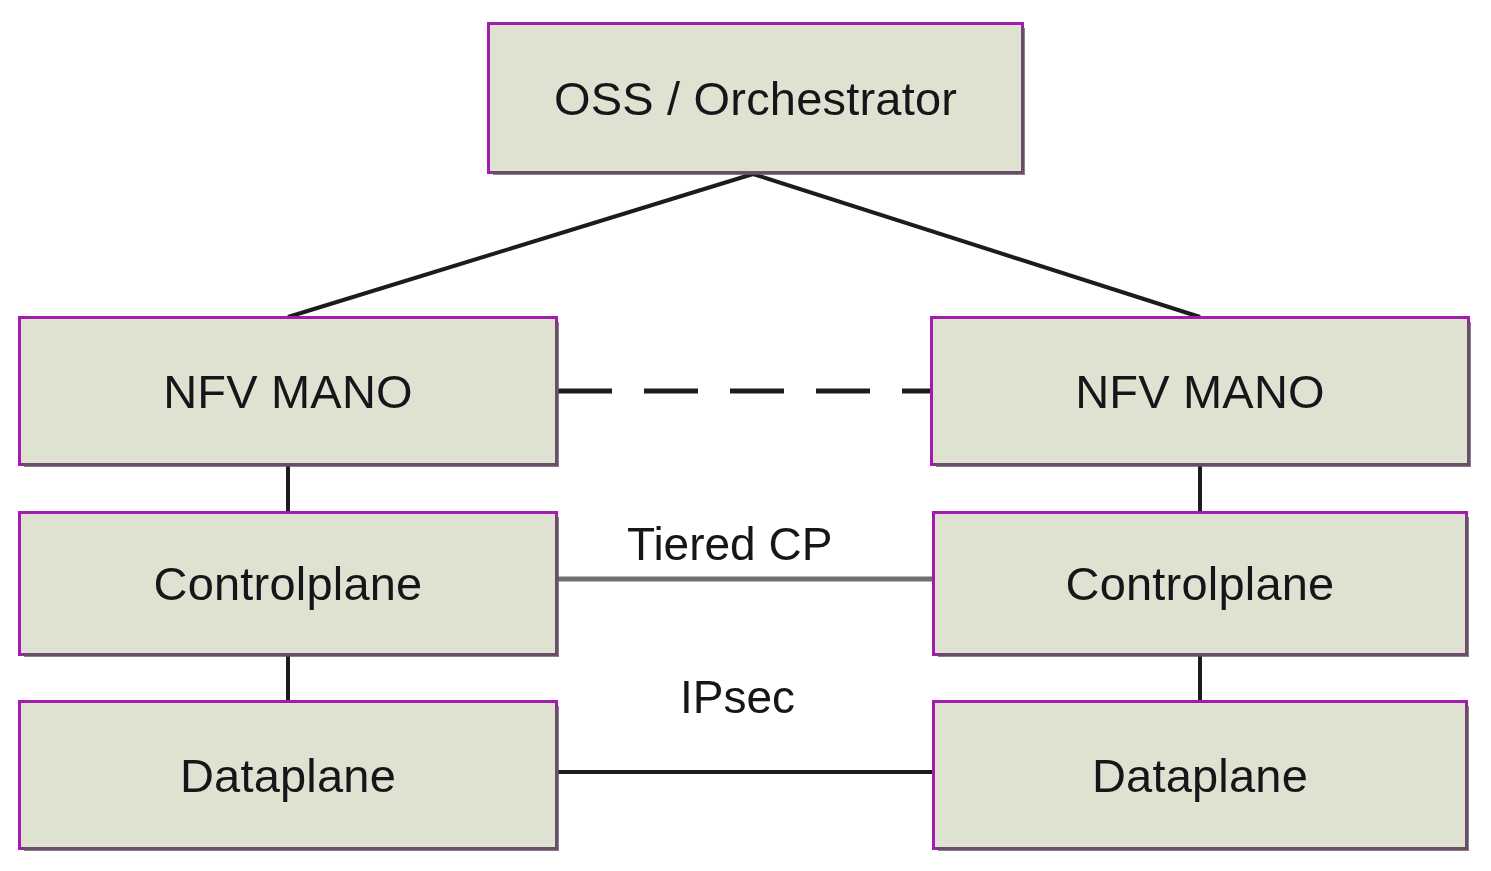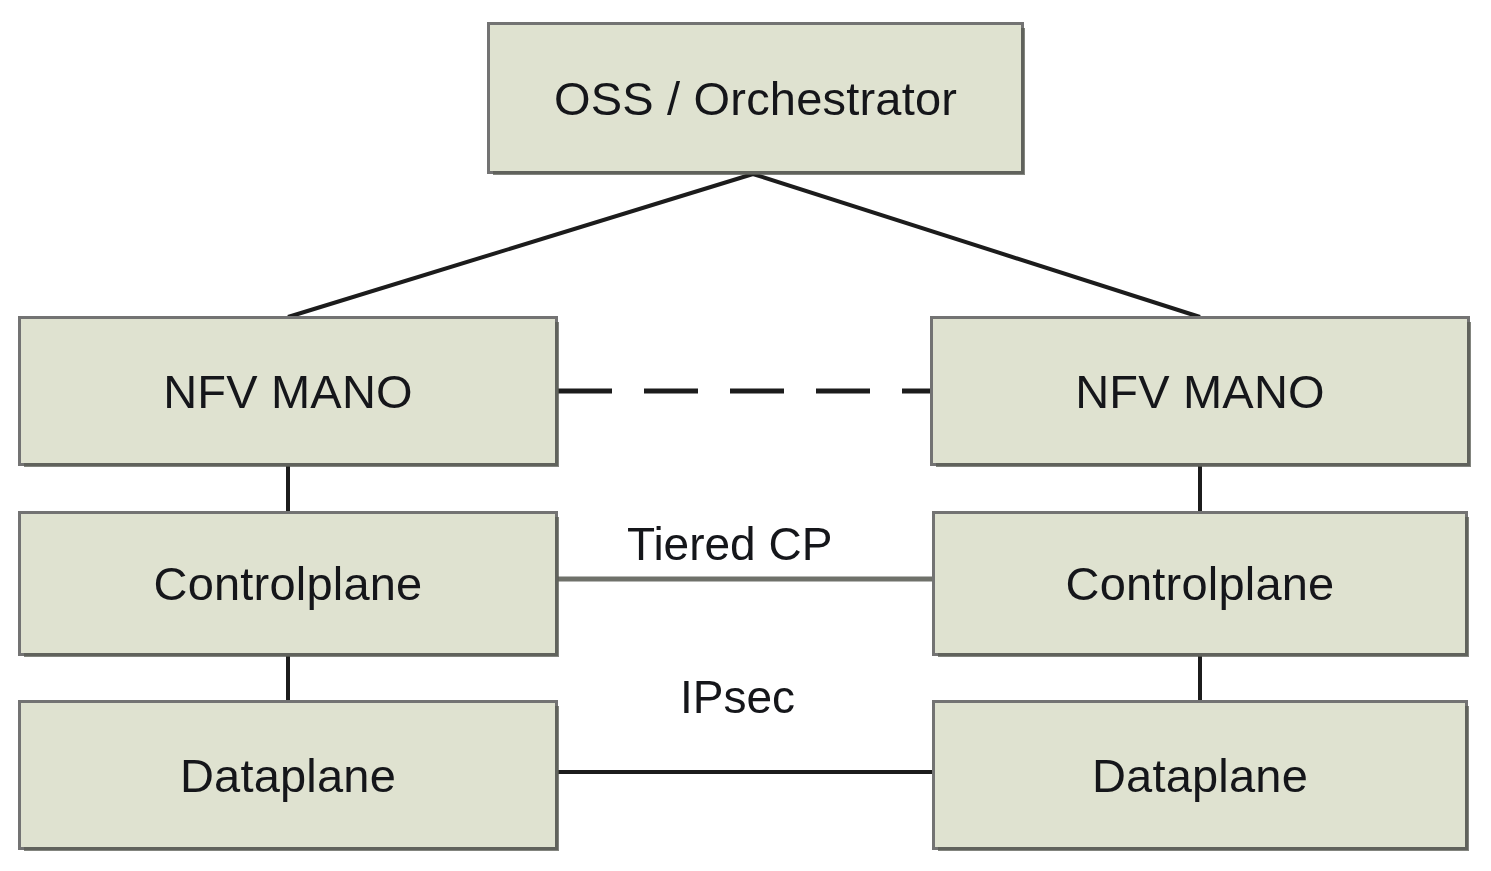"OSS / Orchestrator" .node { border: 3px solid #737373 -> 3px solid #a21caf }
